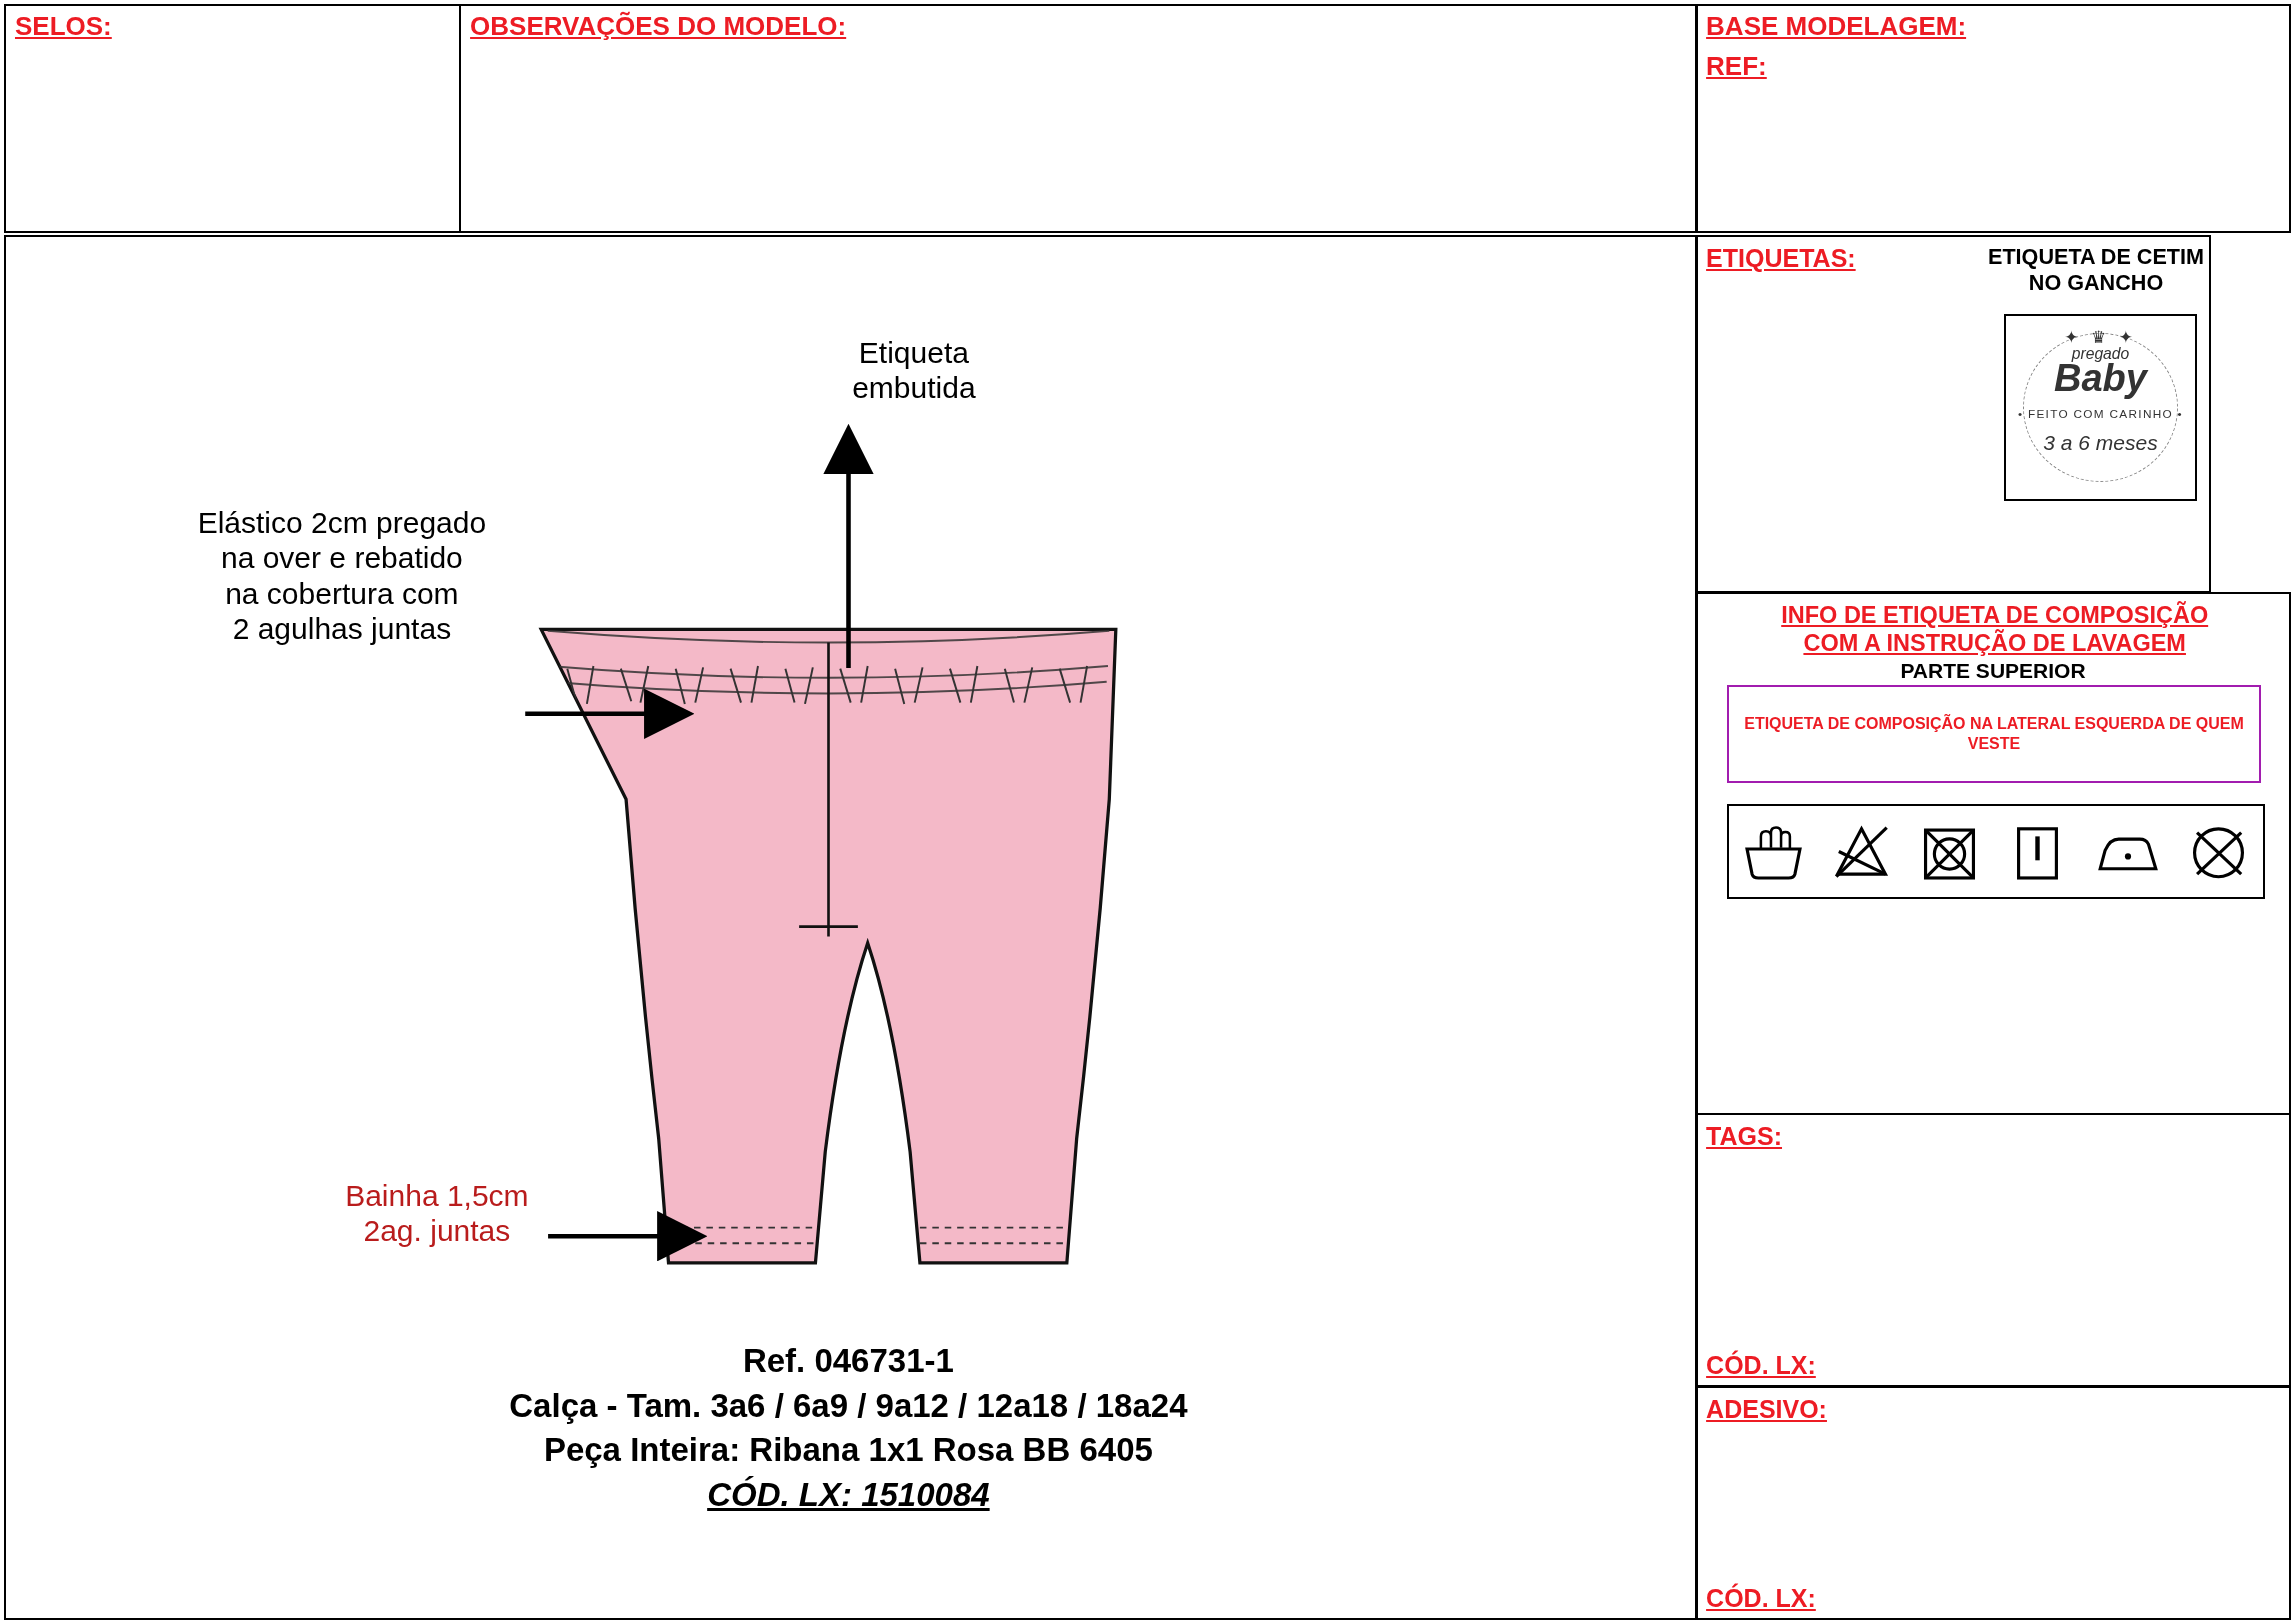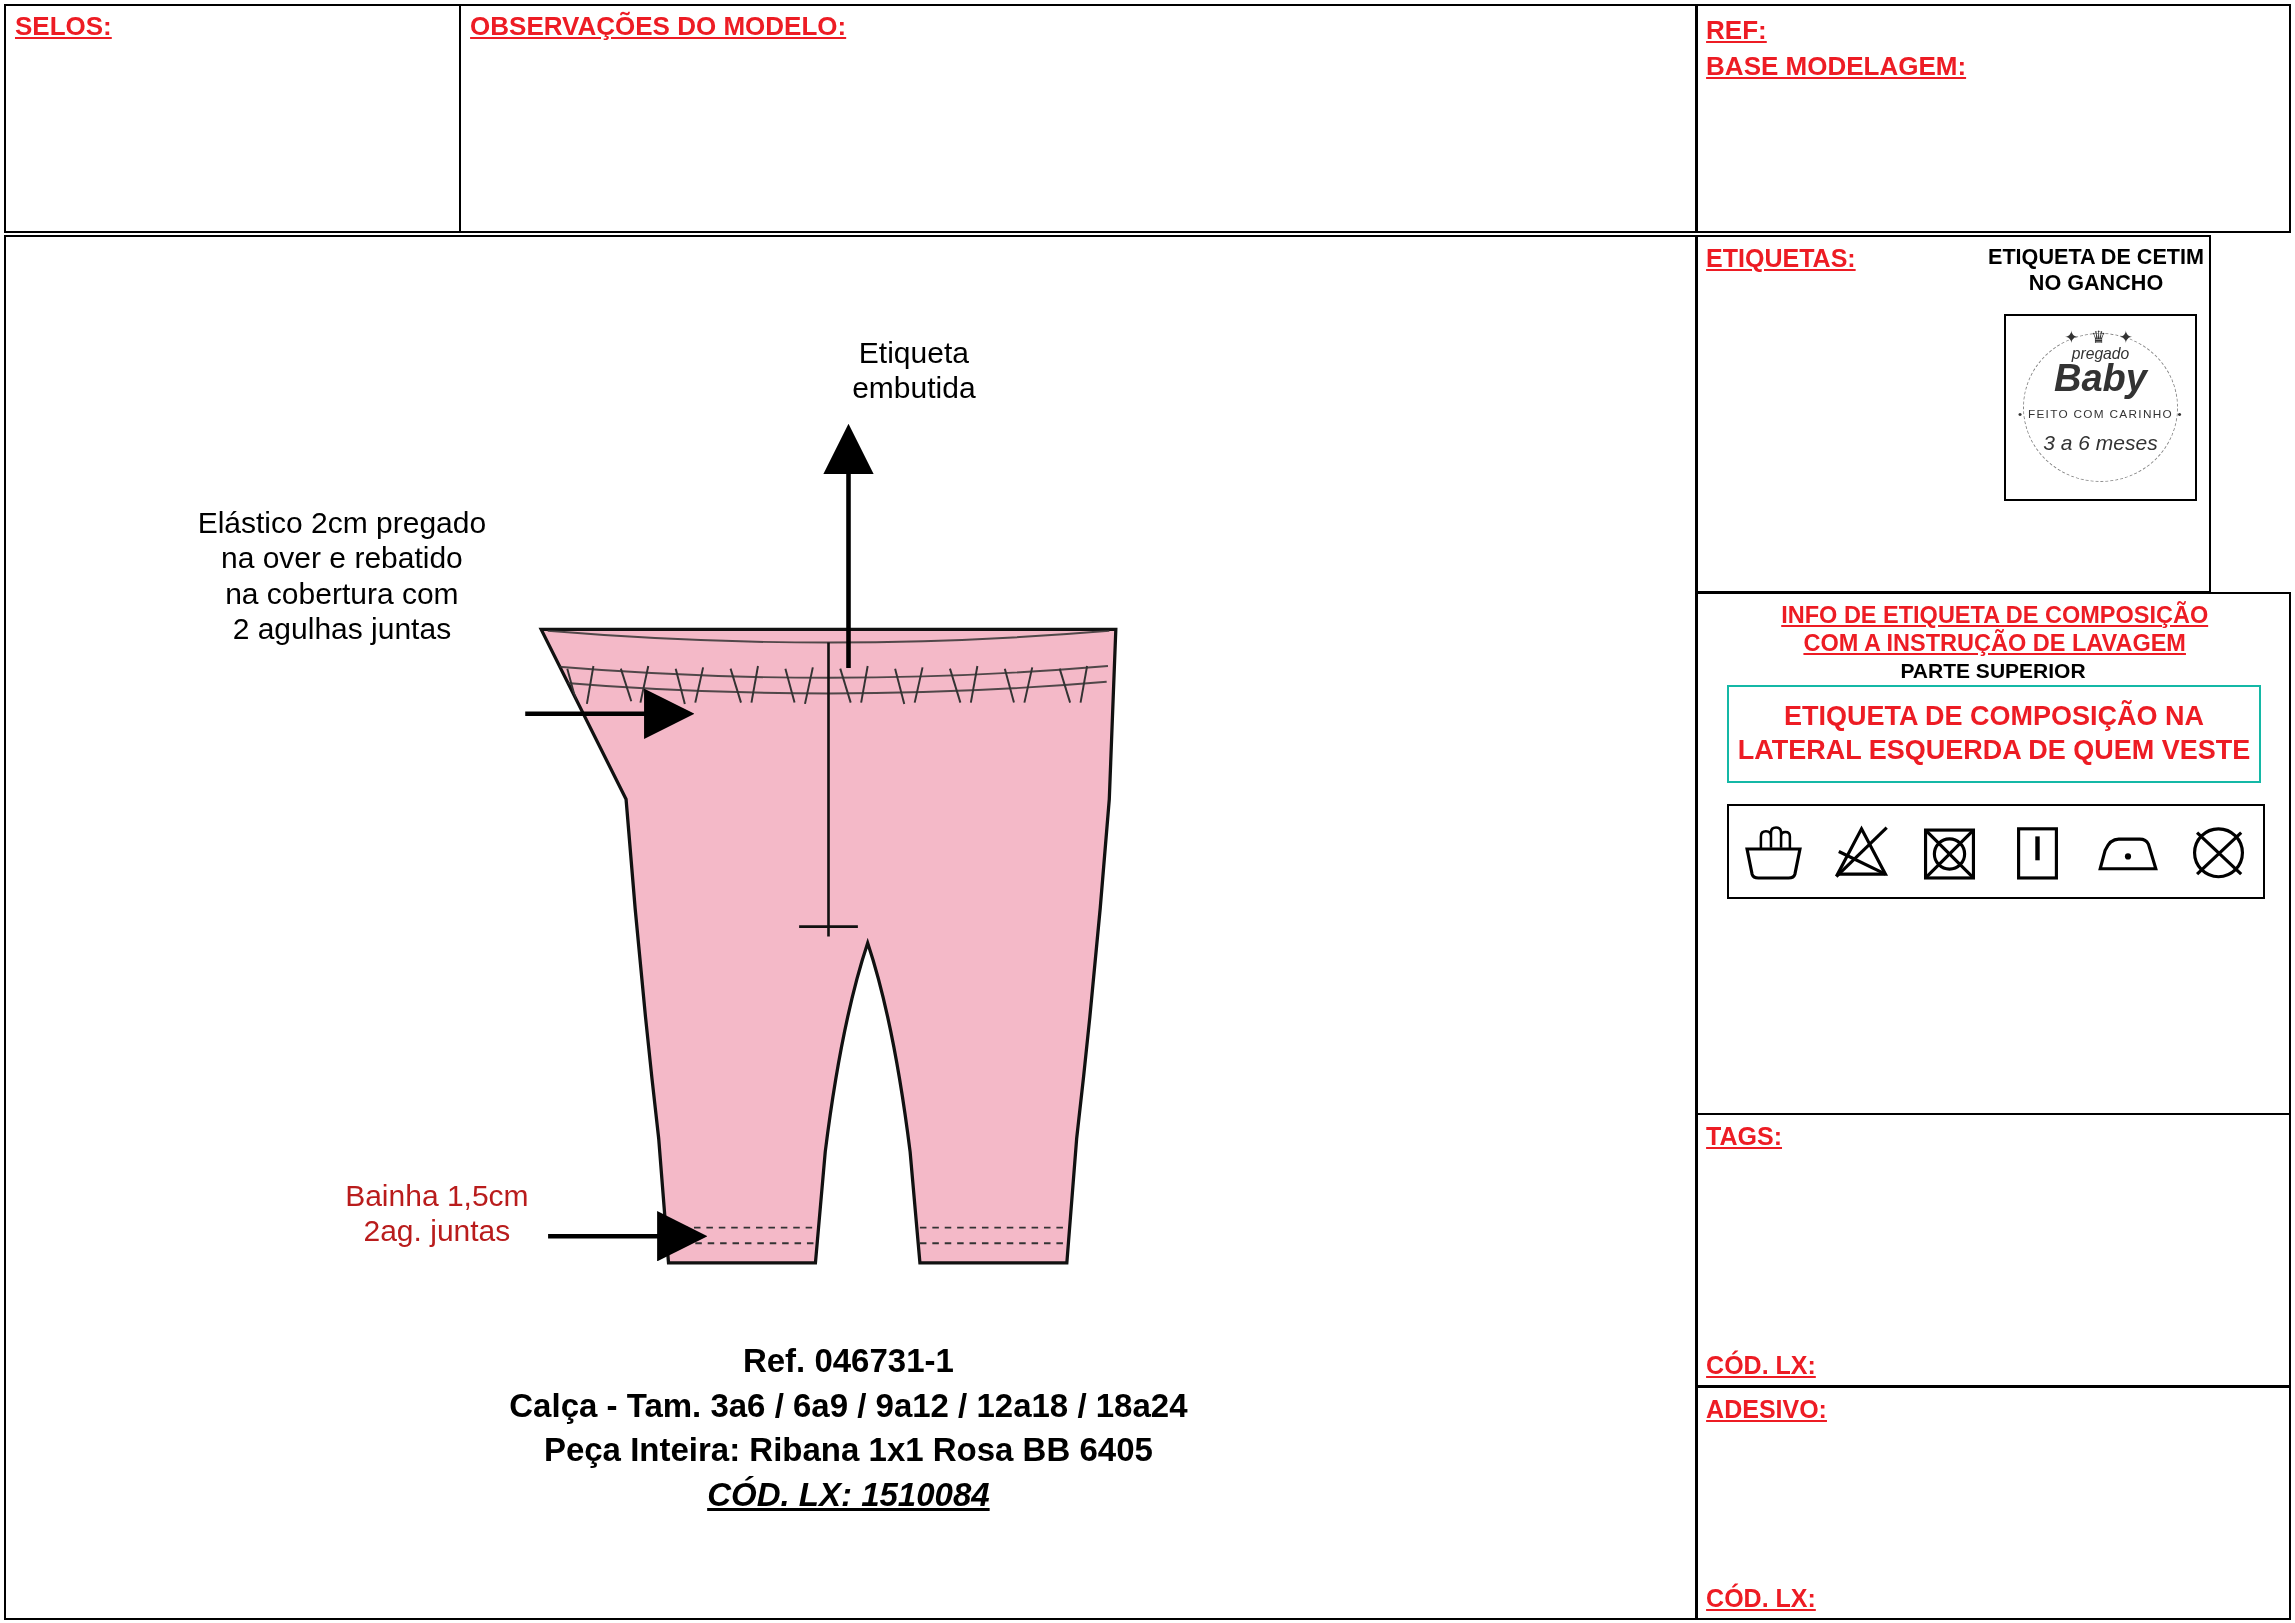"REF:" div.hdr { order: before "BASE MODELAGEM:" -> after "BASE MODELAGEM:" }
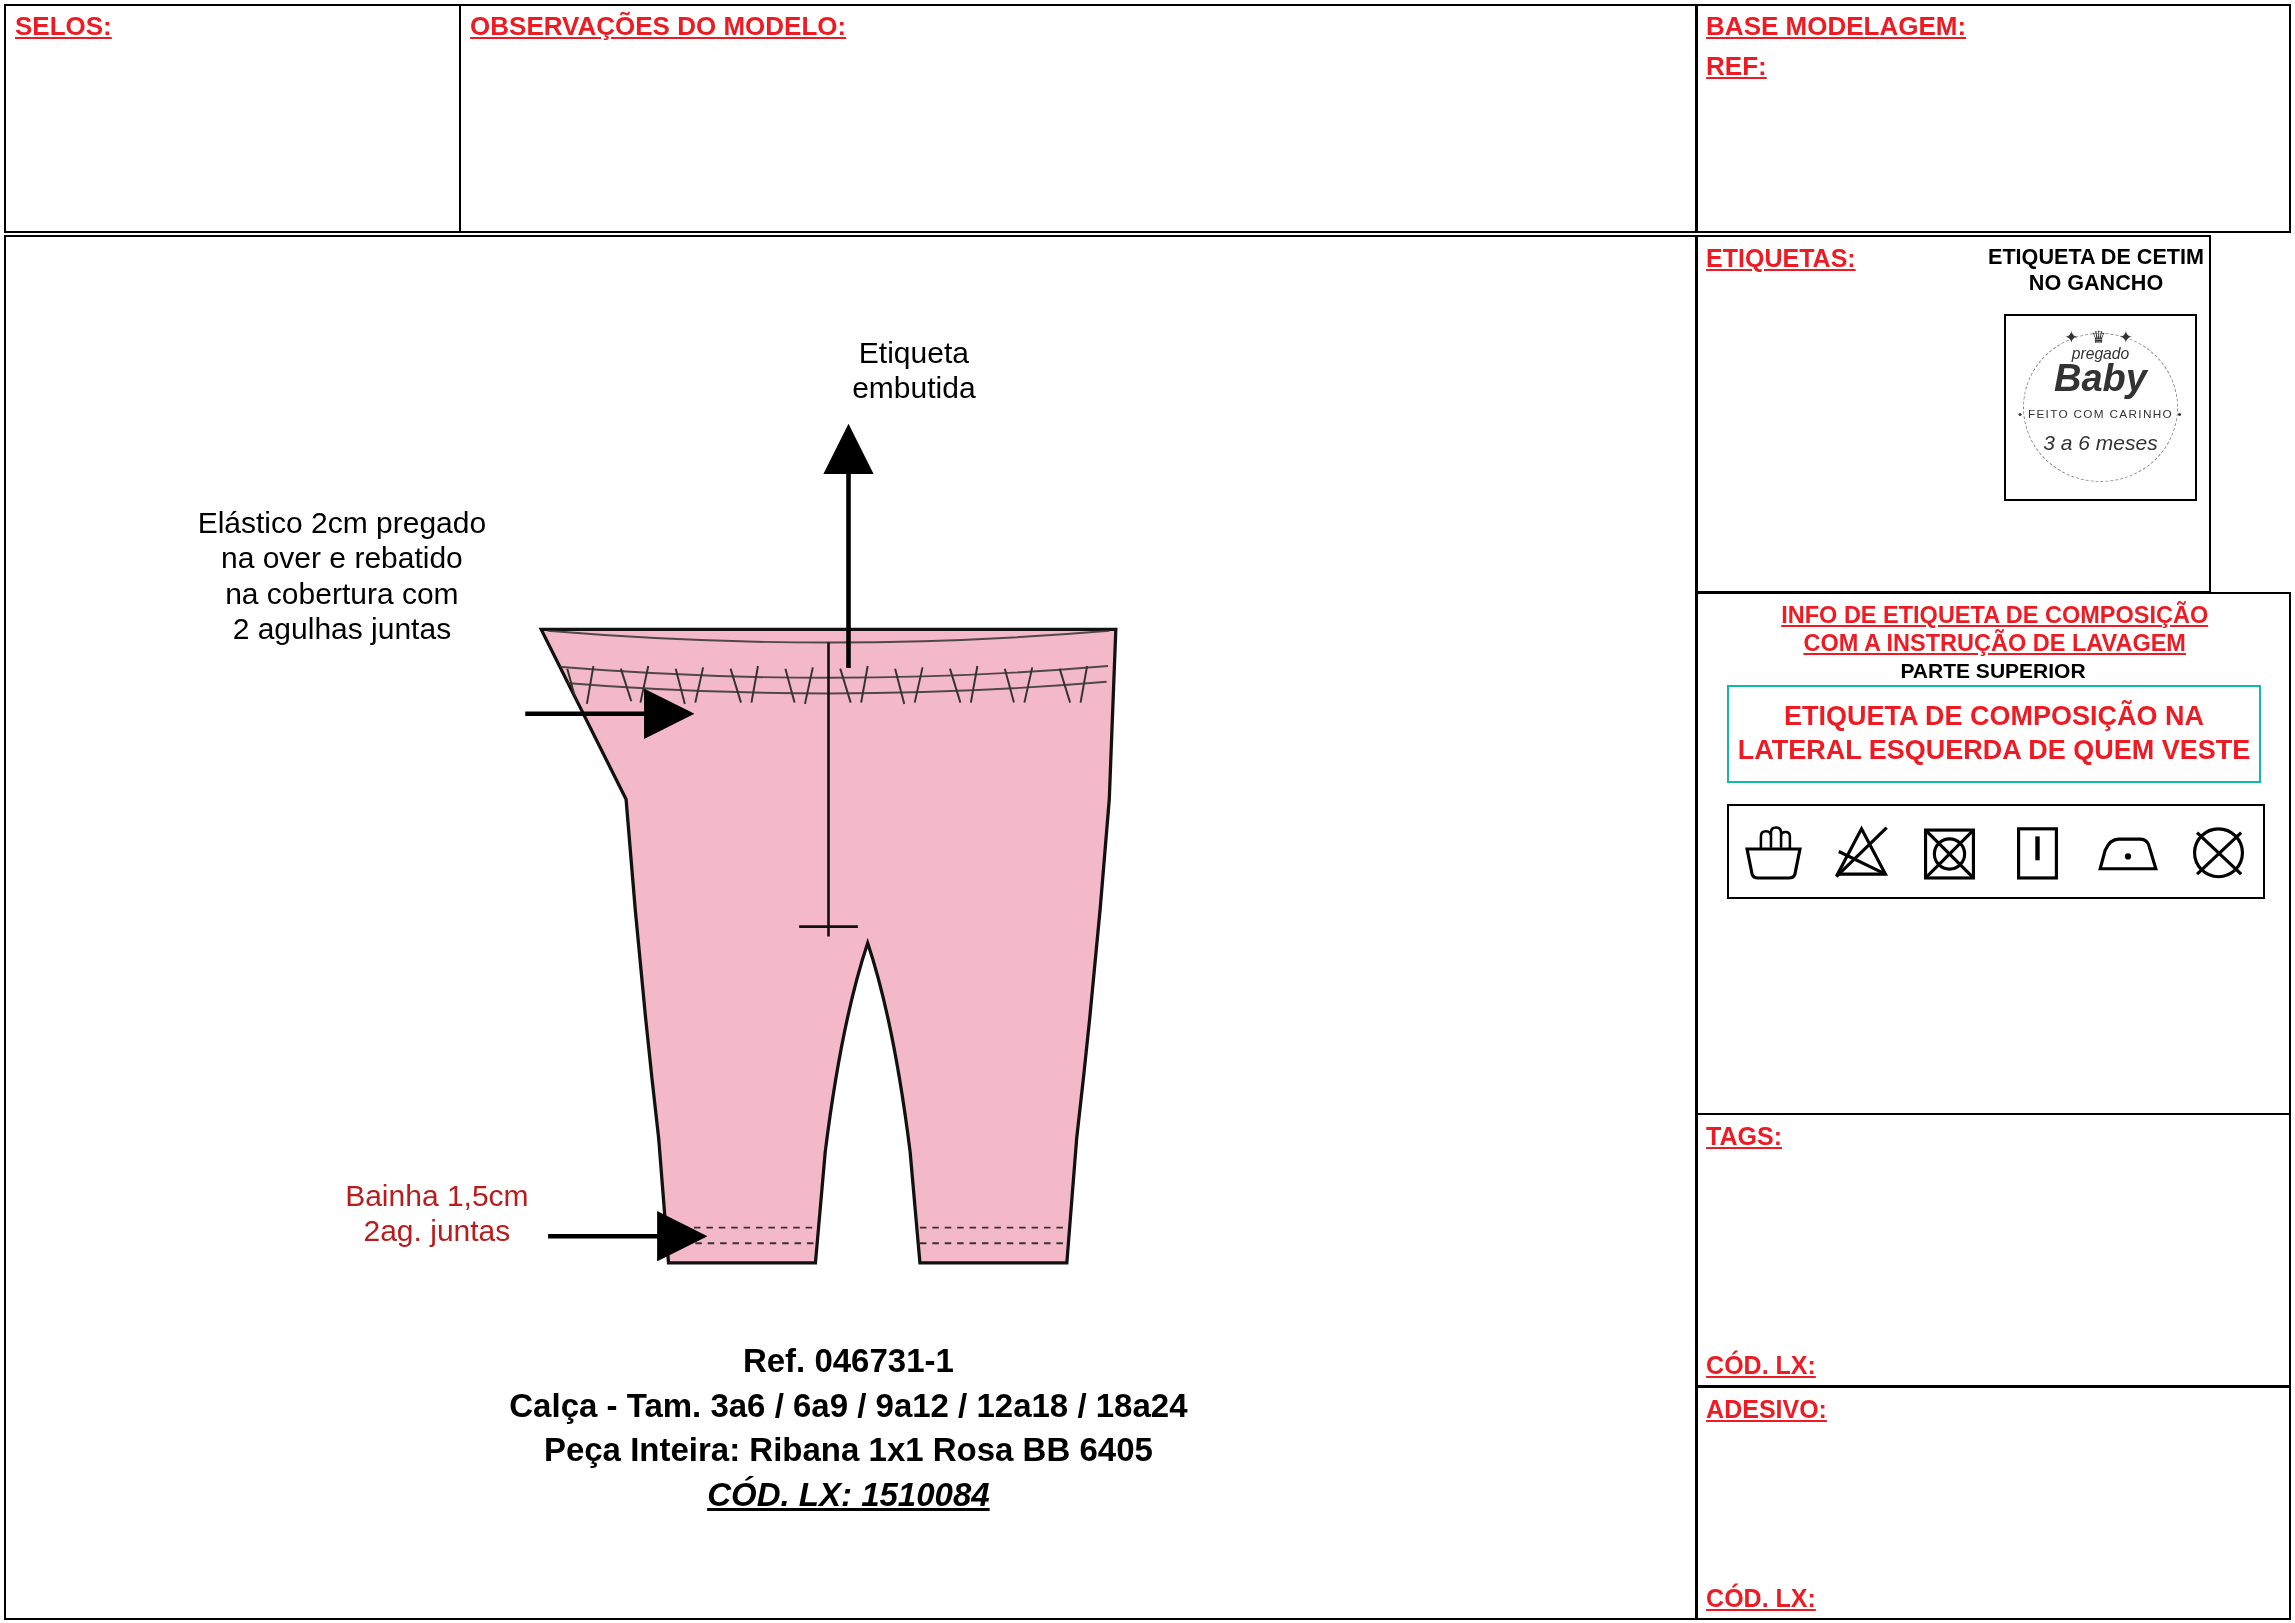"ETIQUETA DE COMPOSIÇÃO NA LATERAL" #comp-box { border: 2px solid #14b8a6 -> 2px solid #a21caf; font-size: 27px -> 16px }
